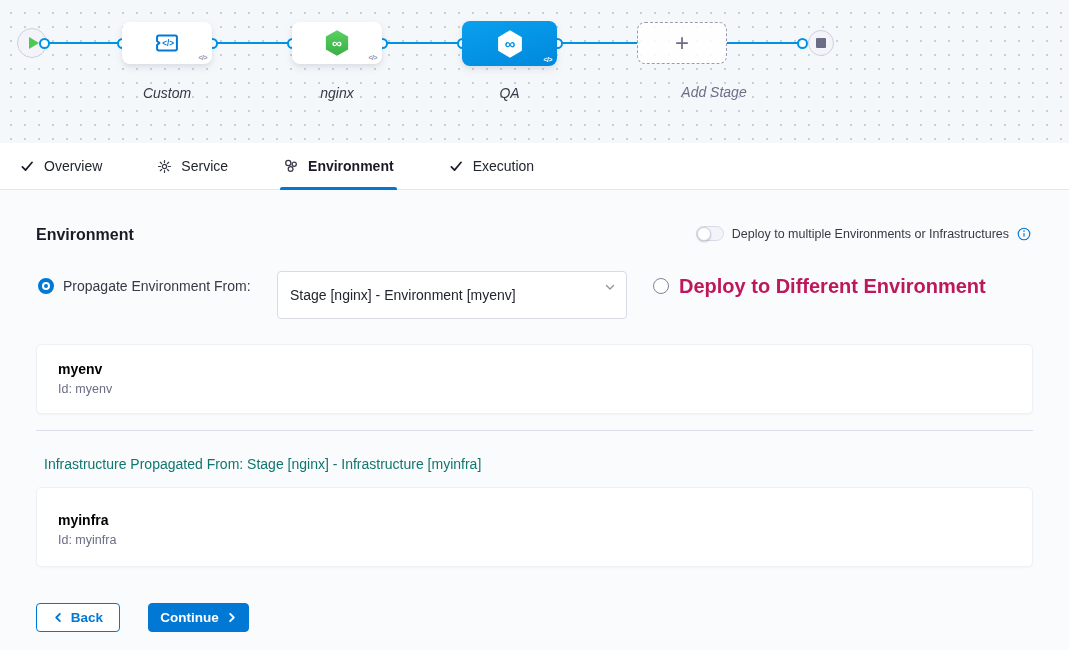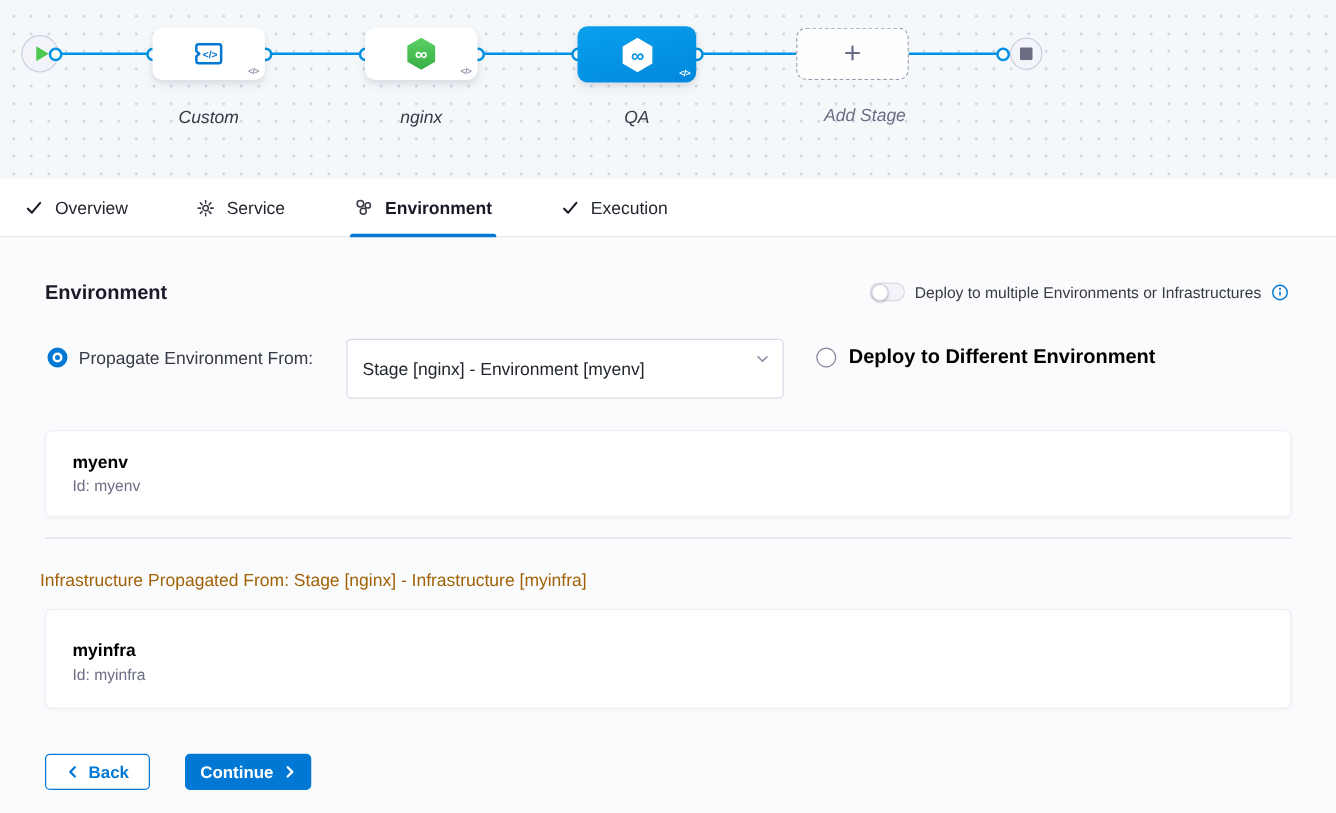"Add Stage" div.stage-label { left: 632px -> 654px }
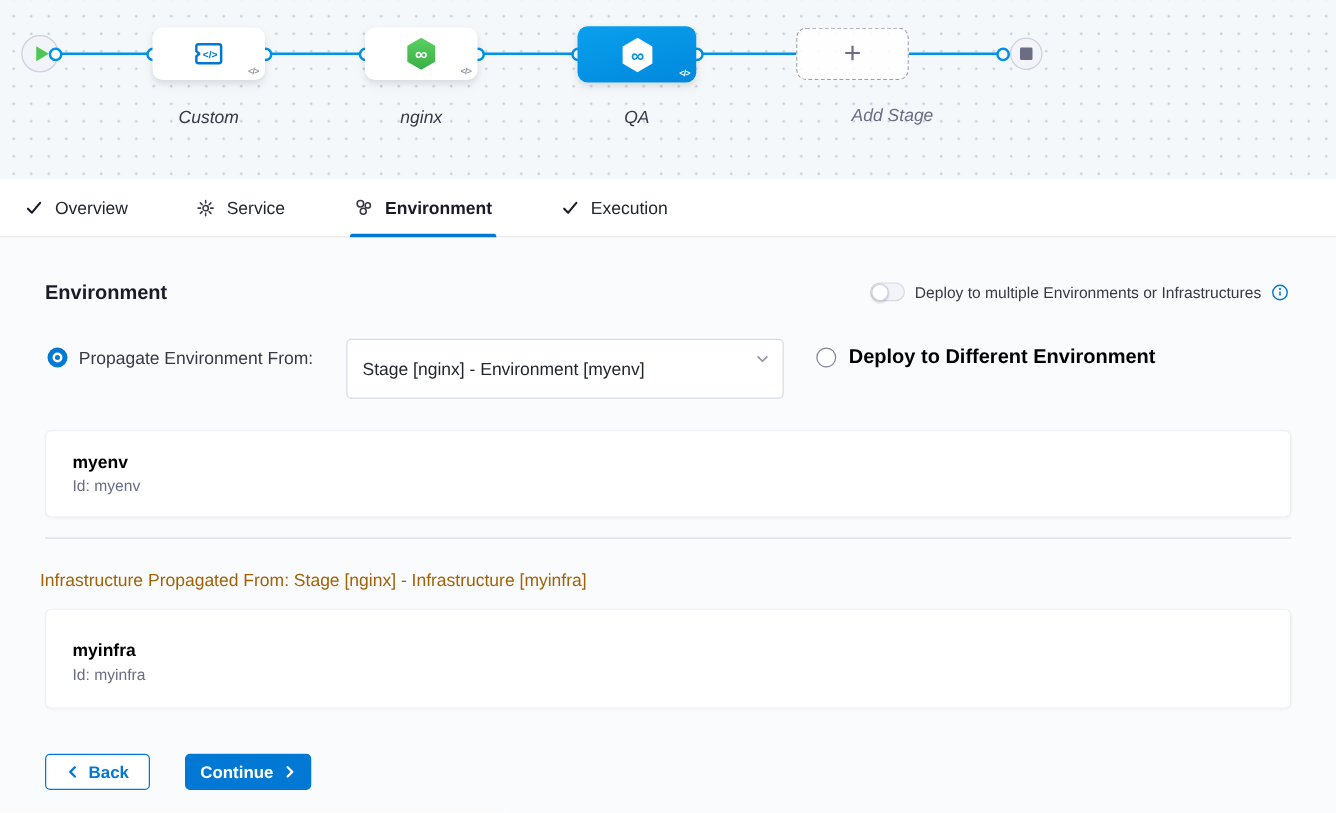"Deploy to Different Environment" .choice-row .lbl2 { color: #000000 -> #be185d; font-size: 16px -> 20px }
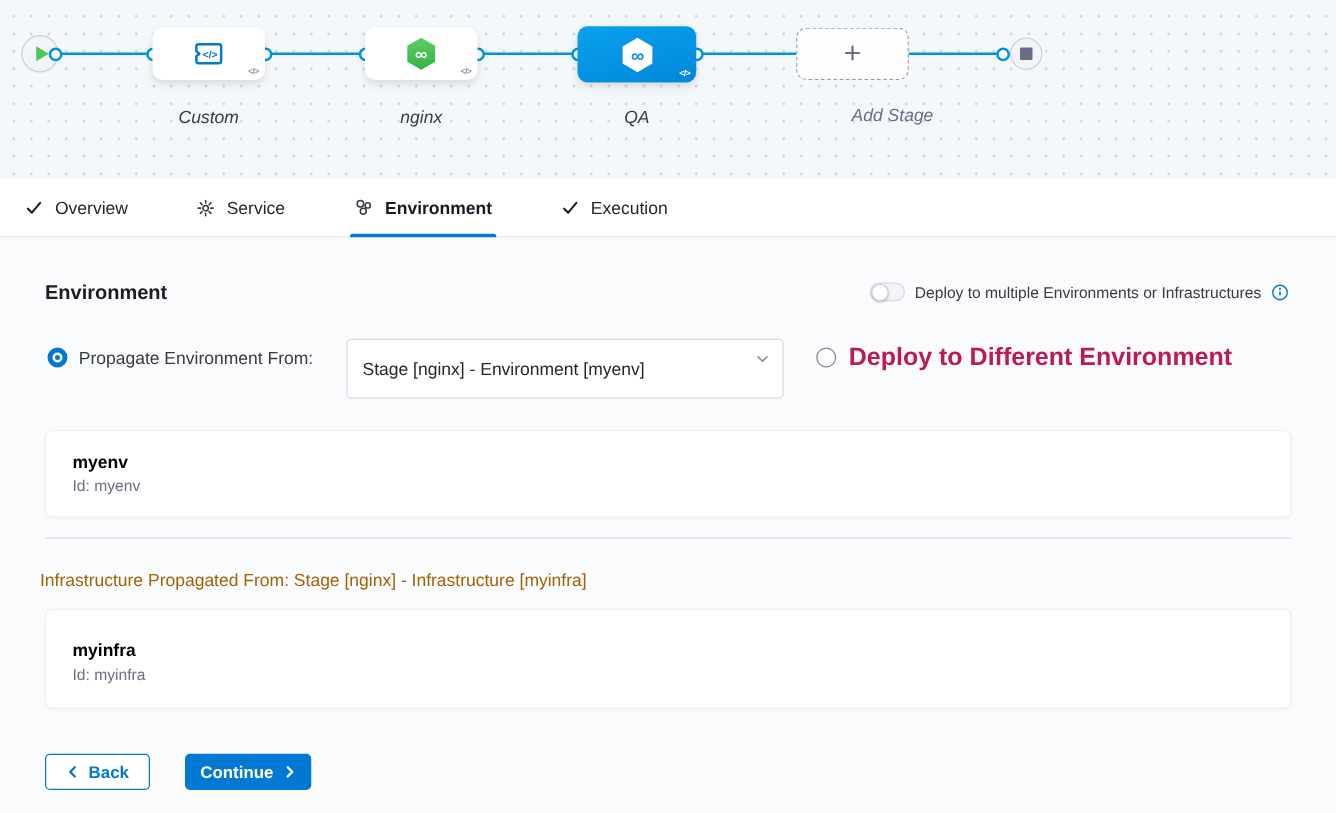"Infrastructure Propagated From: Stage" .infra-heading { color: #a16207 -> #0f766e; left: 32px -> 44px }
